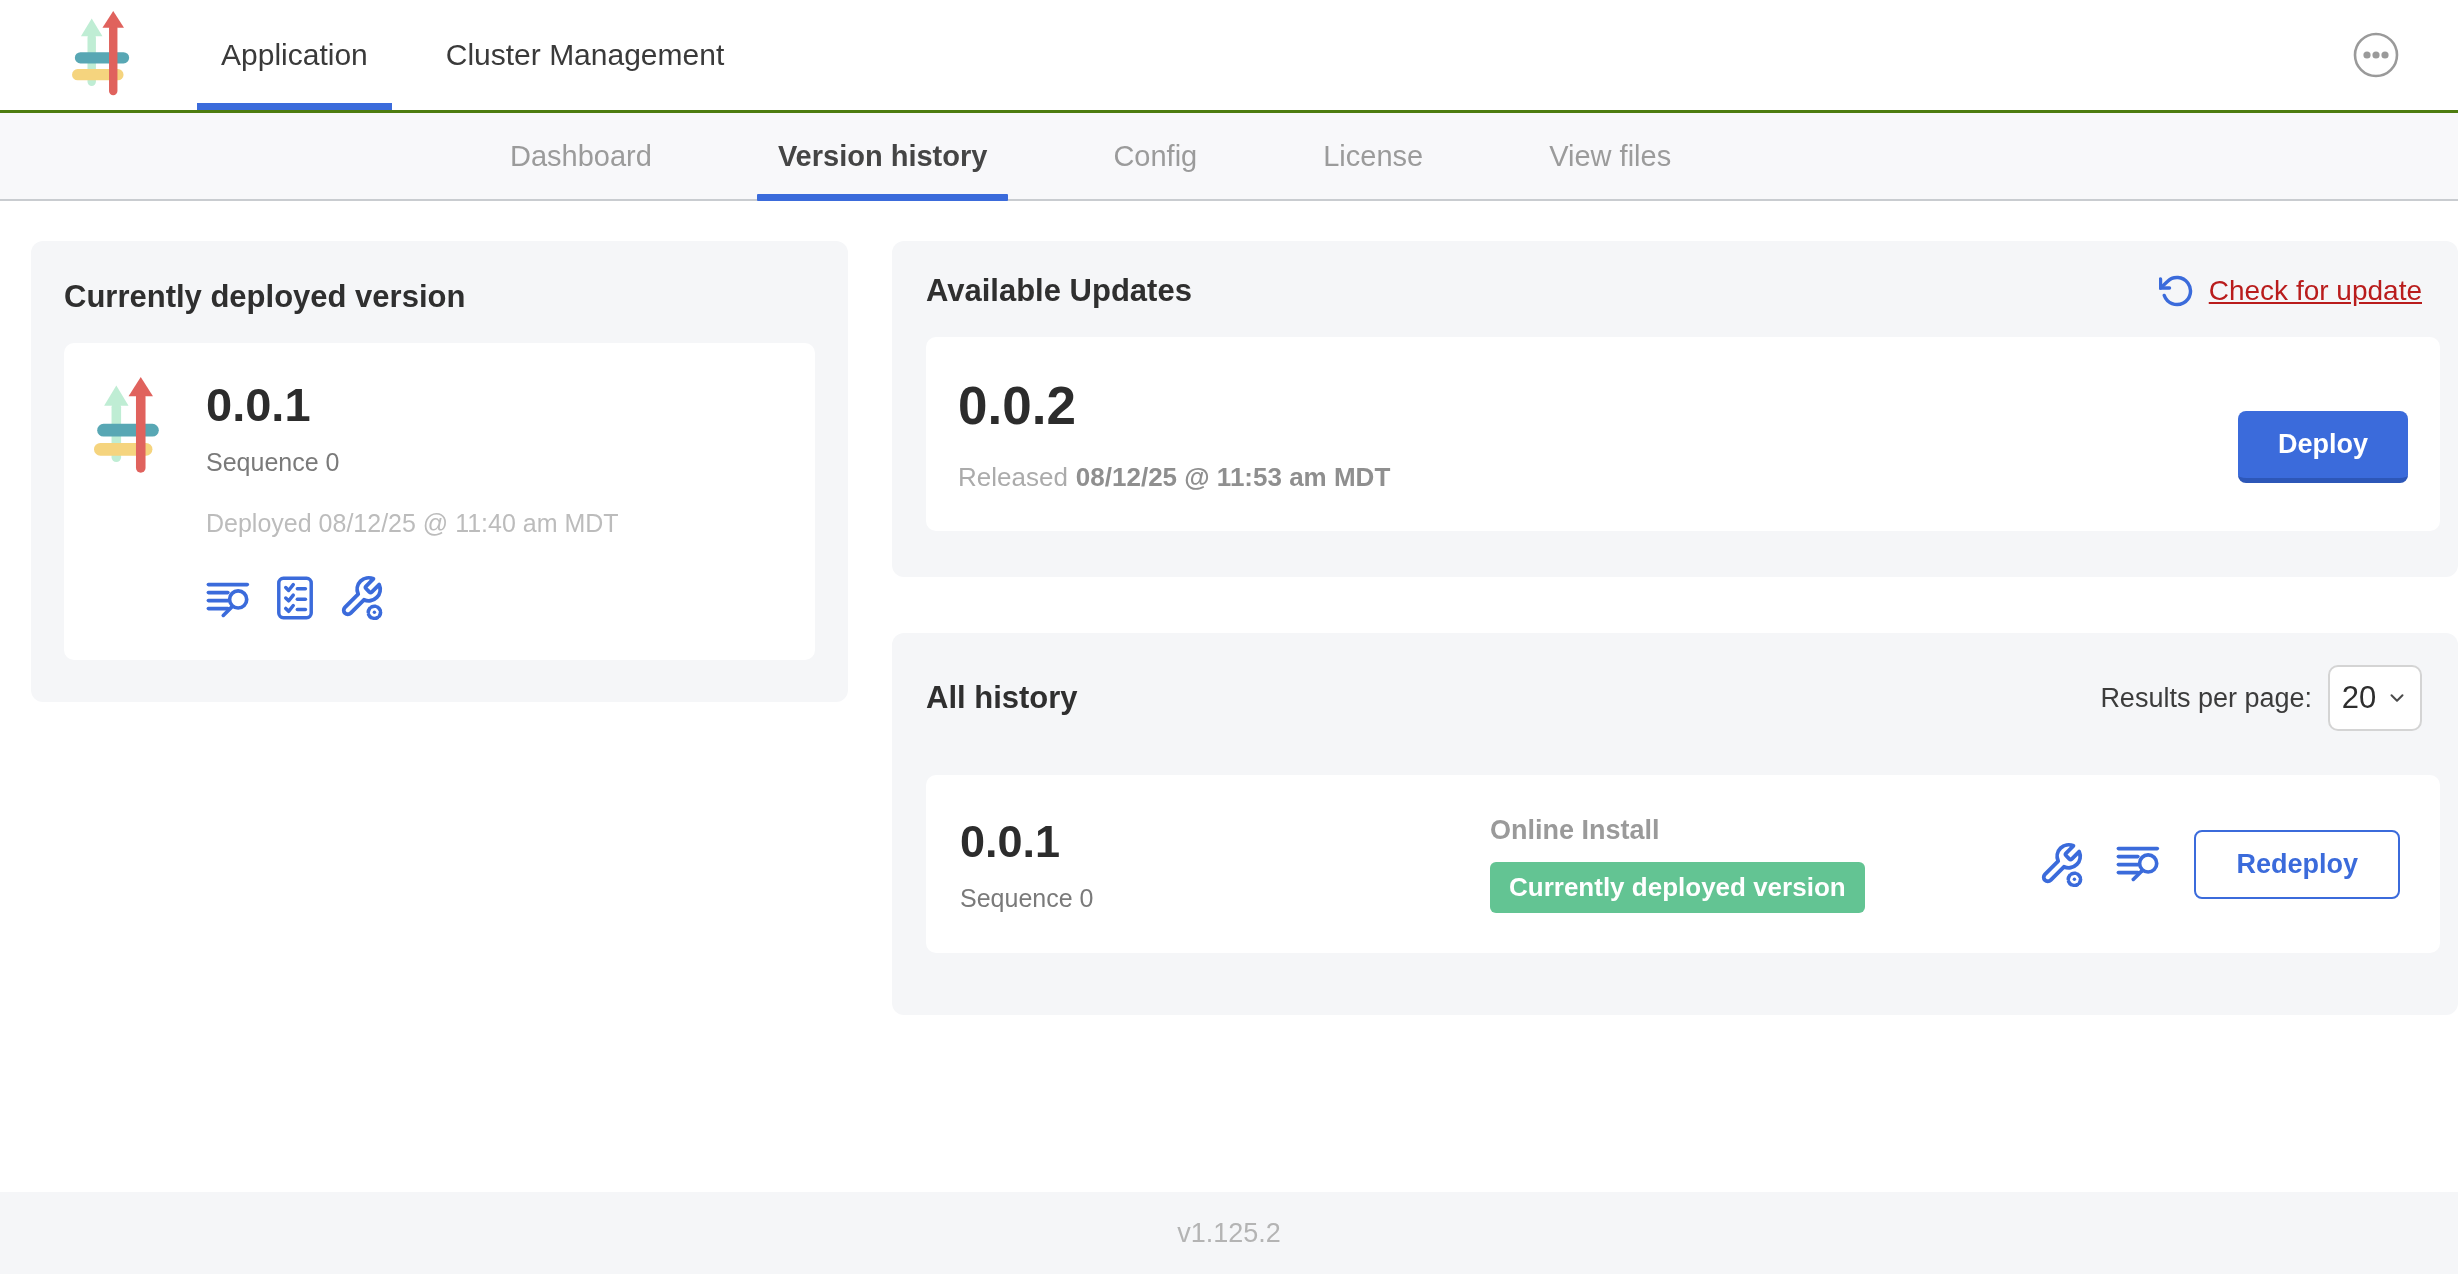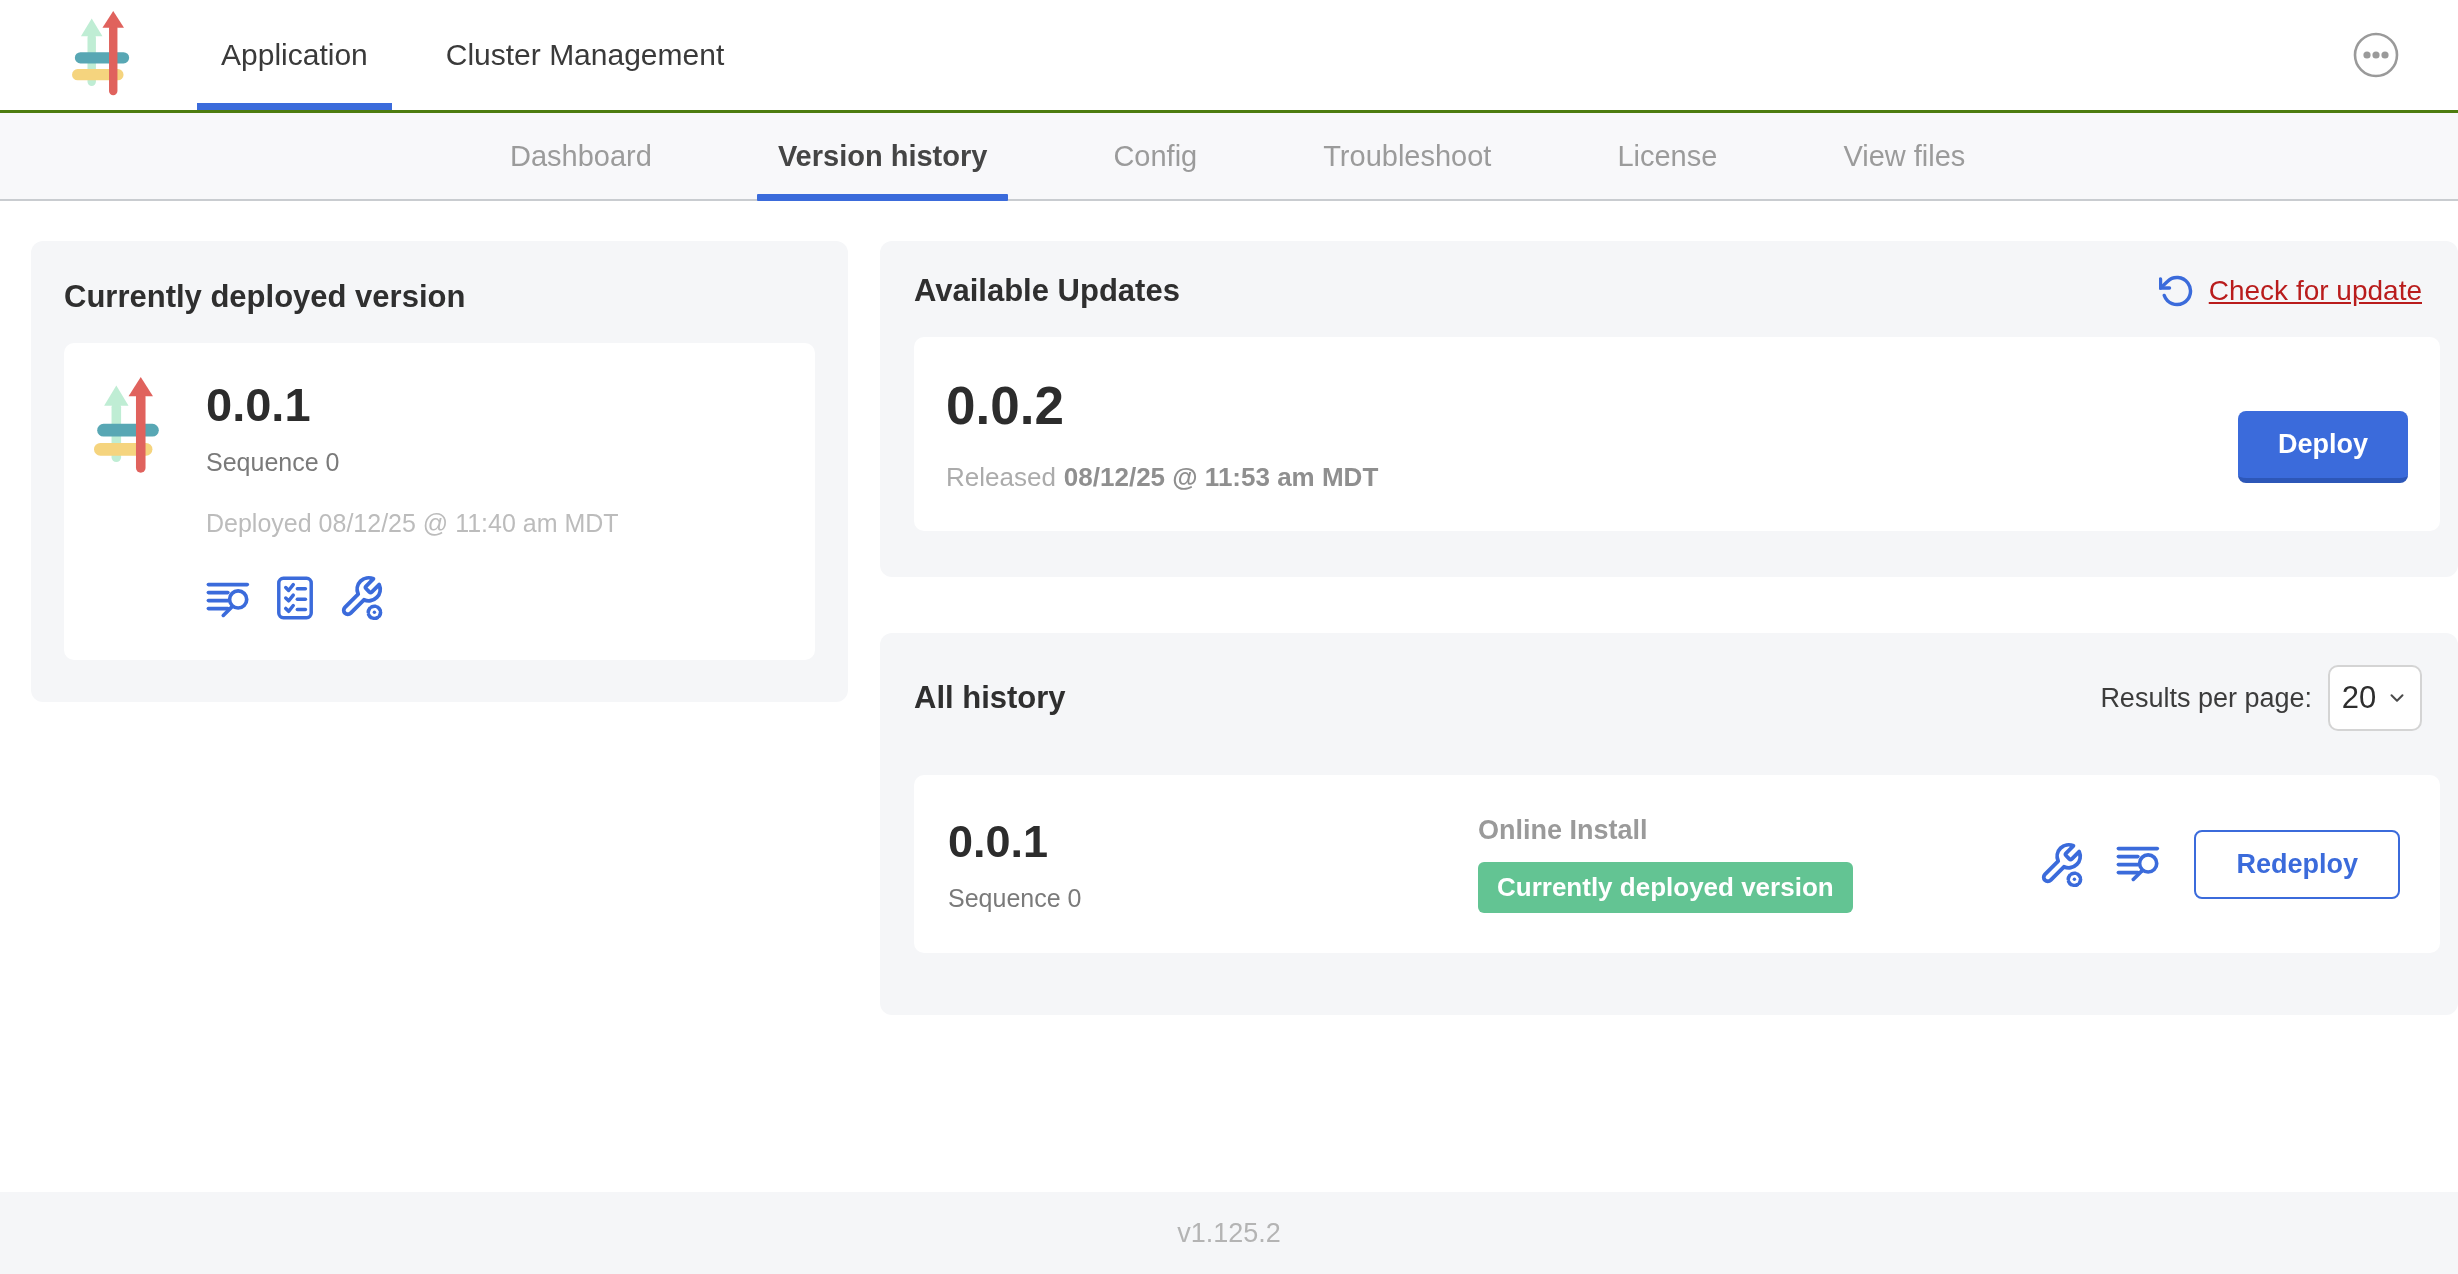"Troubleshoot" div.subnav-item { html: <div> <span>Troubleshoot</span> </div> -> none }
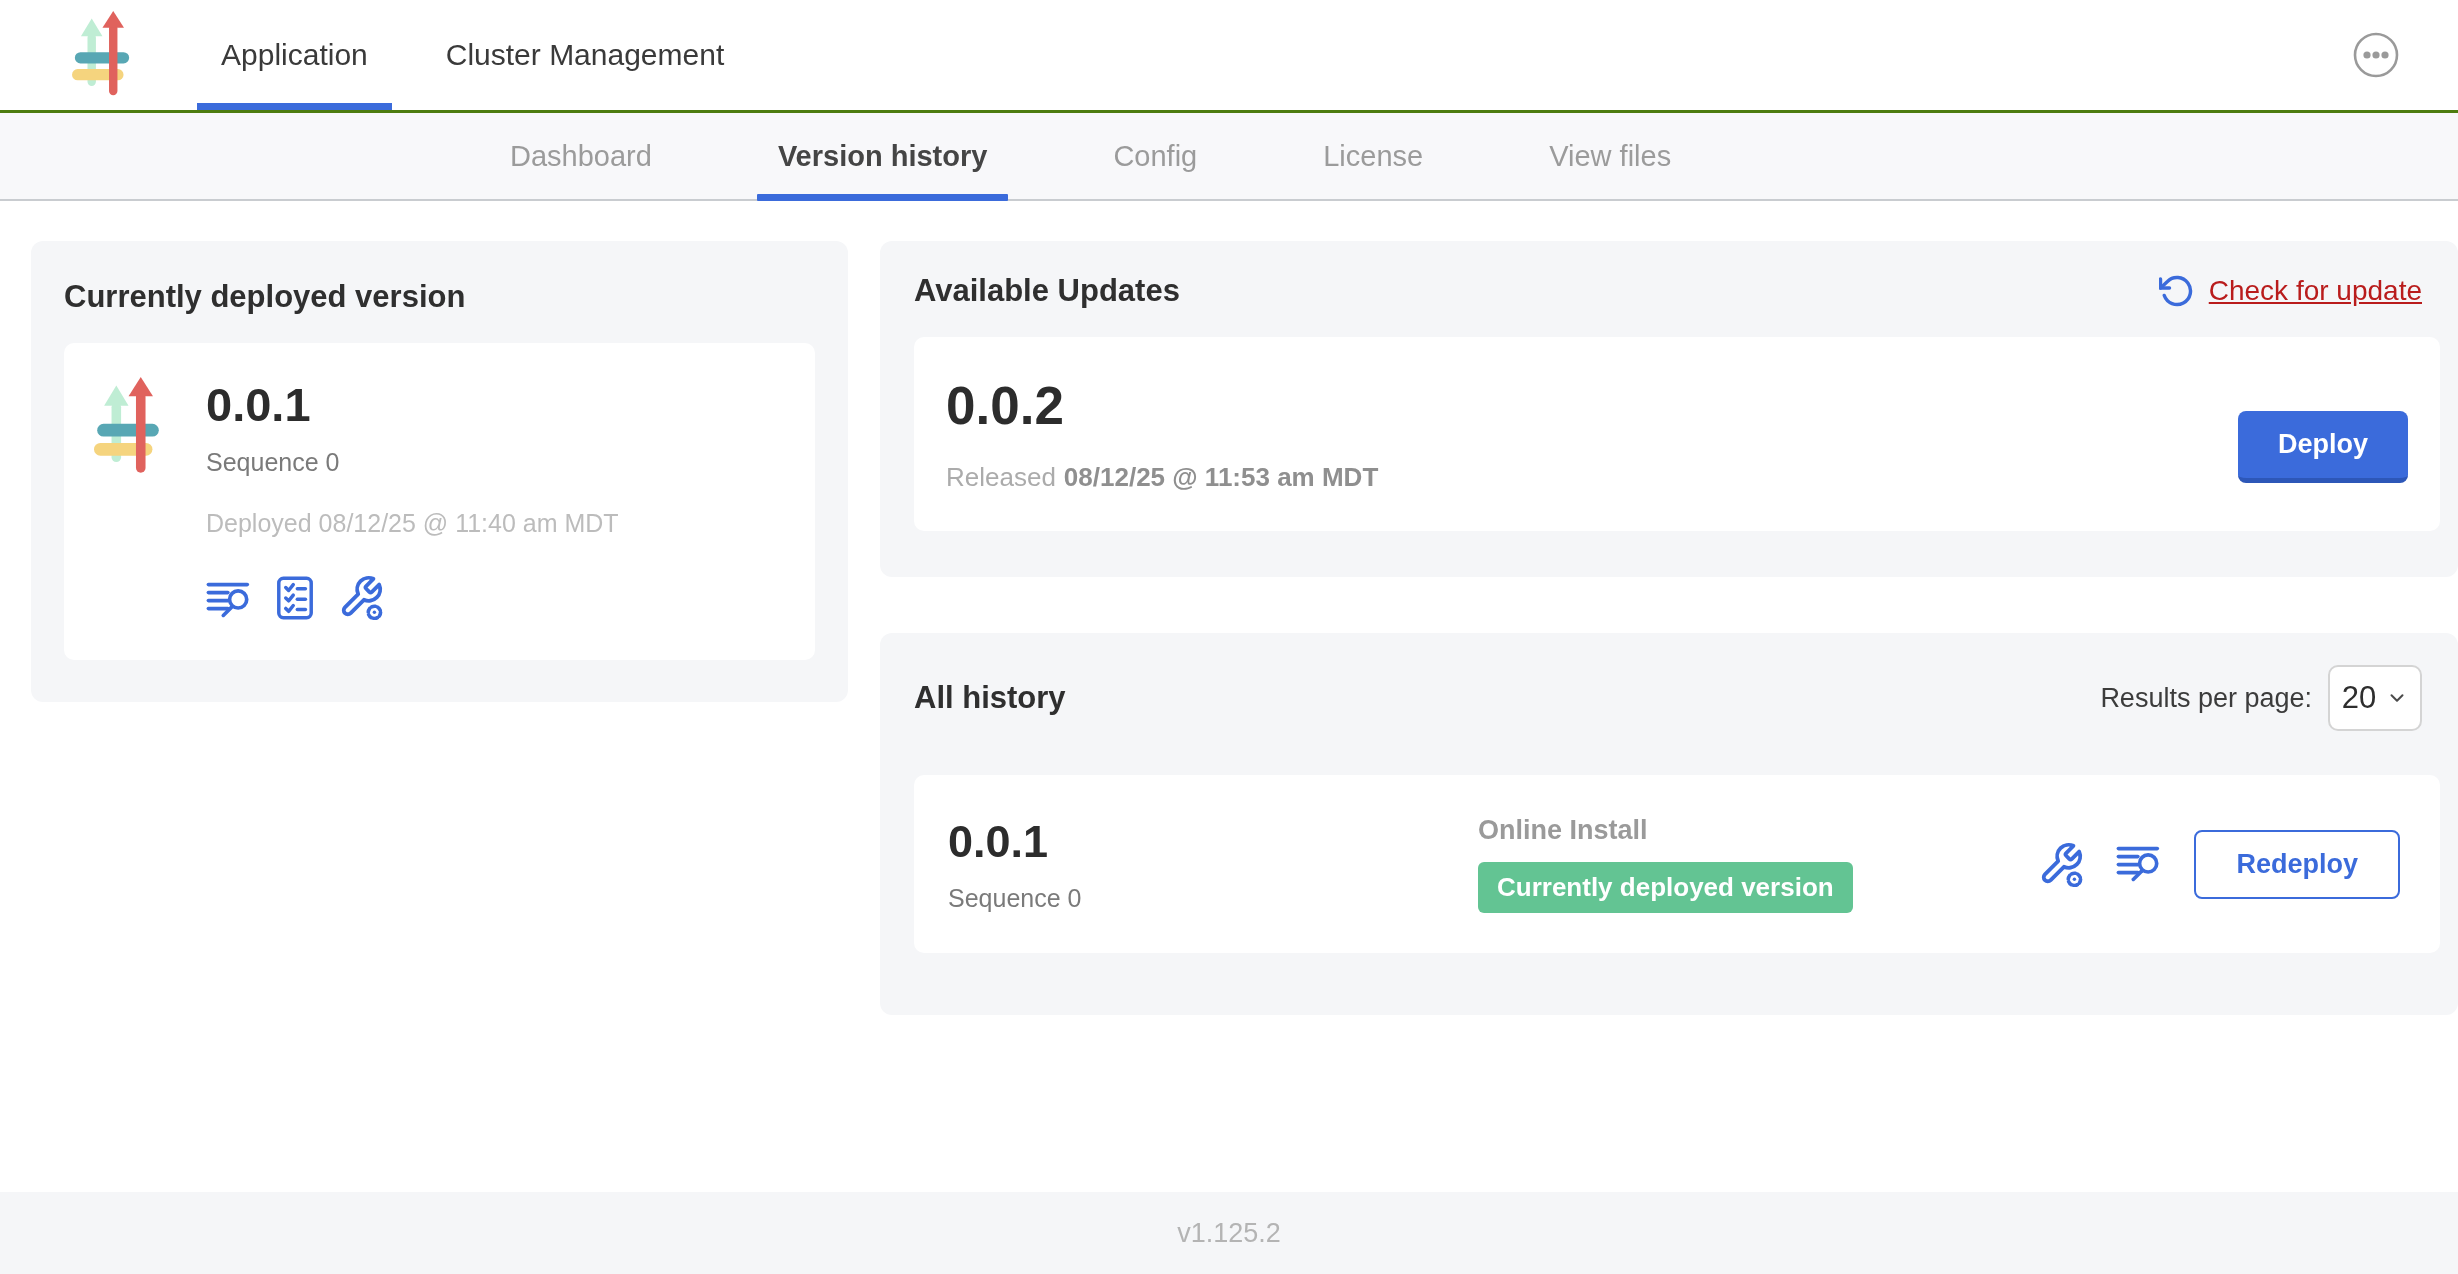"Currently deployed version" .main { gap: 32px -> 44px }
